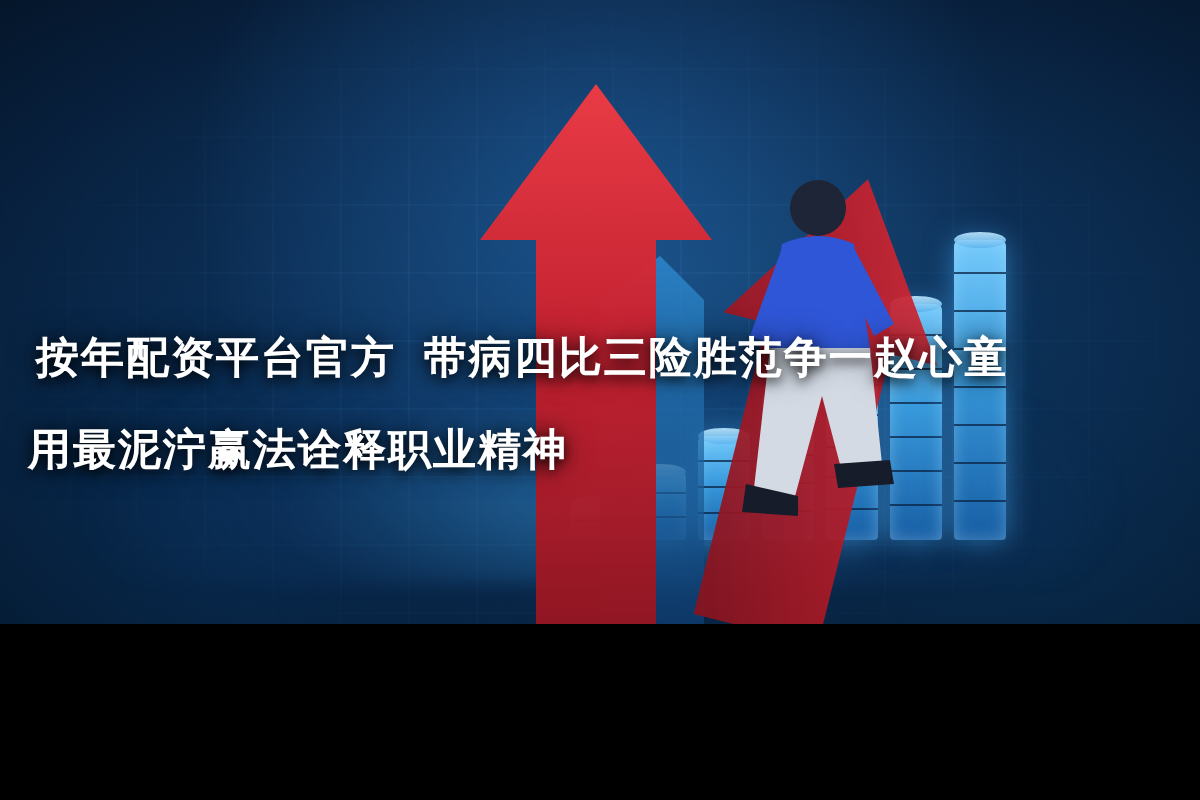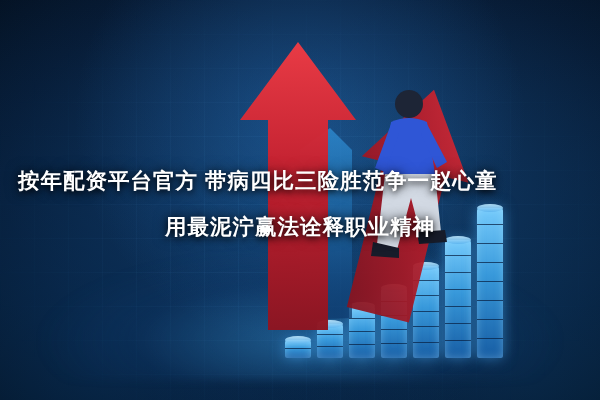"按年配资平台官方 带病四比三险胜范争一赵心童" #stage { font-family: Liberation Sans, sans-serif -> Liberation Mono, monospace; height: 400px -> 312px }
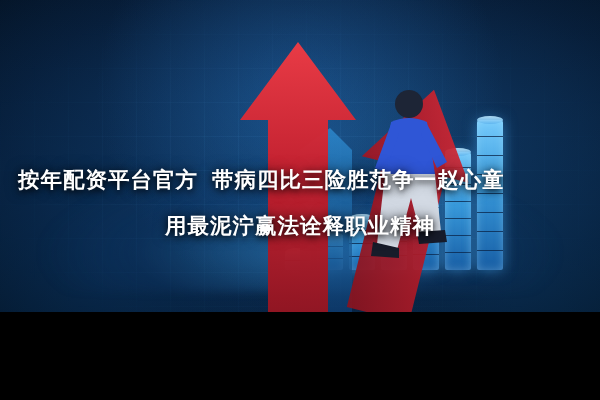"用最泥泞赢法诠释职业精神" .caption .line2 { text-align: center -> left }
